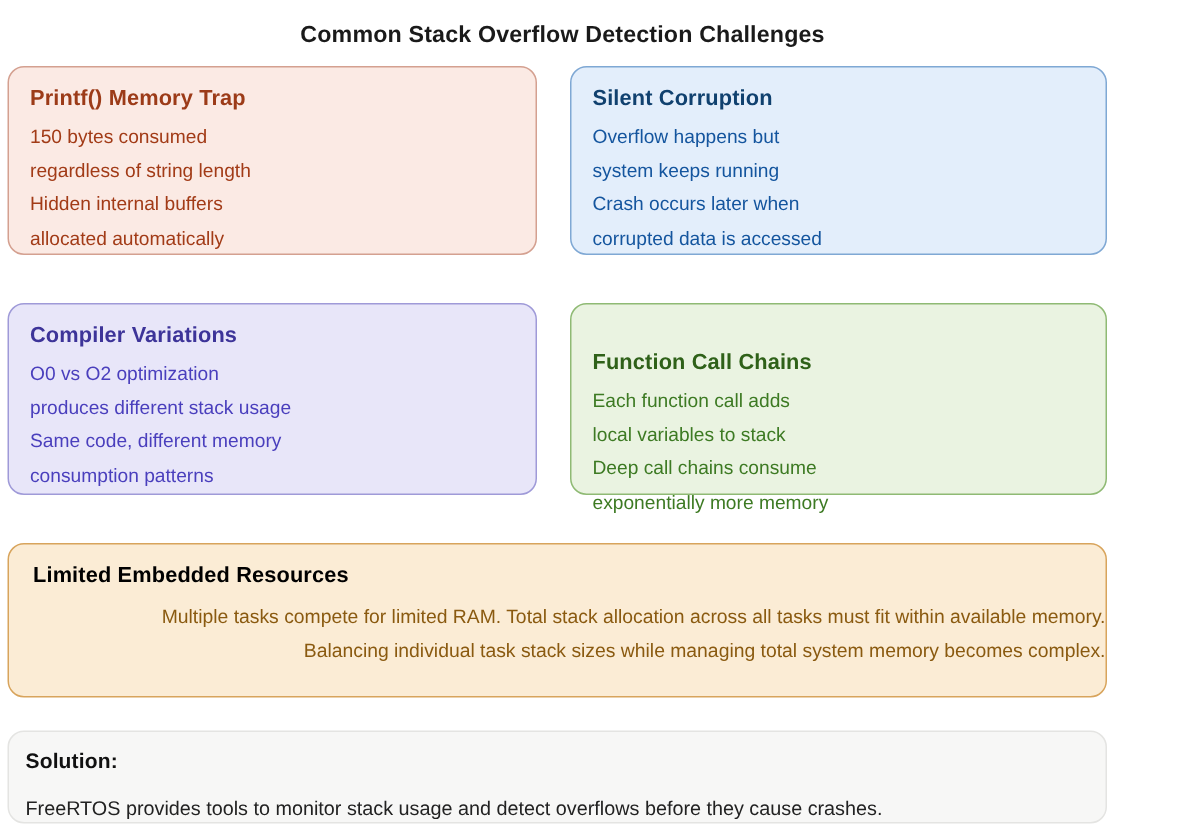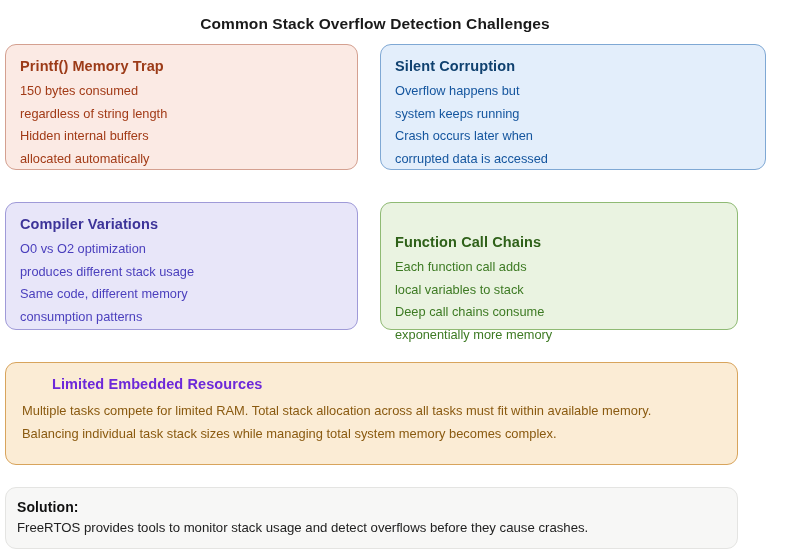"Silent Corruption" #card-silent-corruption { width: 386px -> 358px }
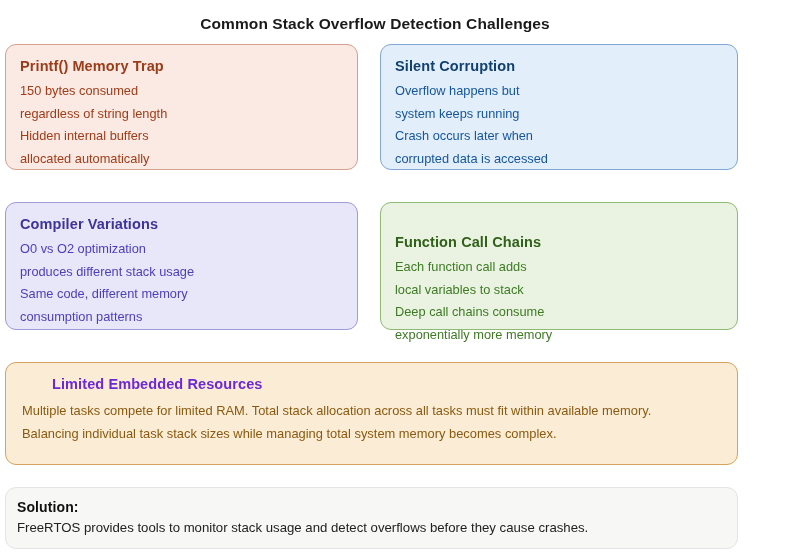"Limited Embedded Resources" #card-limited-embedded-resources .card-title { color: #6d28d9 -> #000000; margin-left: 30px -> none }
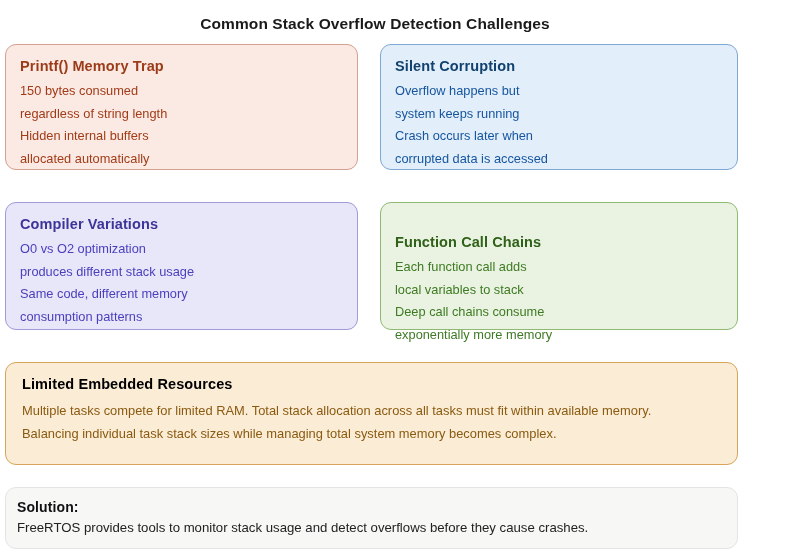"Multiple tasks compete for limited" #card-limited-embedded-resources .card-line { text-align: none -> right }
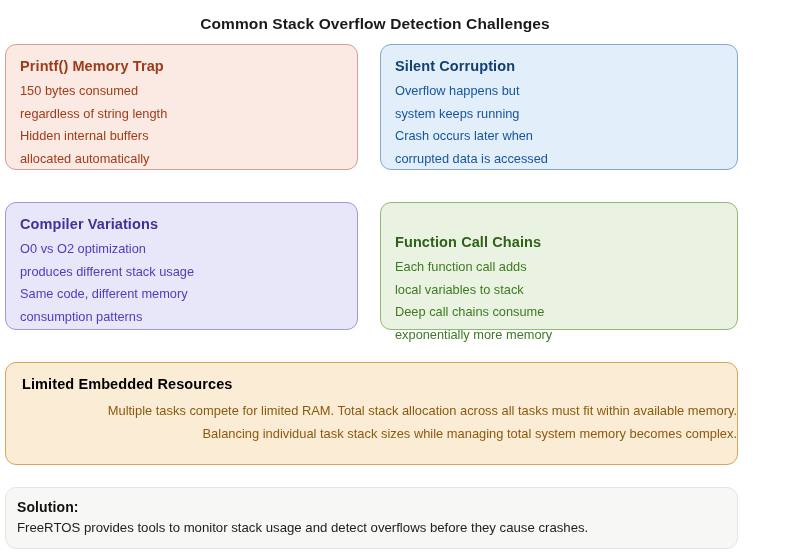"FreeRTOS provides tools to monitor" #card-solution .card-lines { margin-top: 0 -> 11px }
